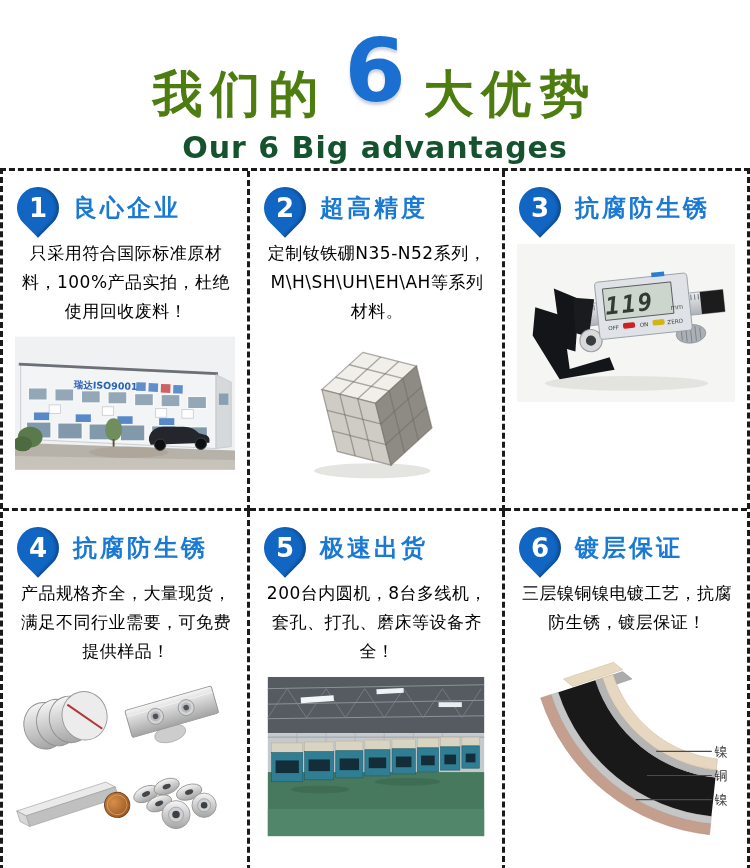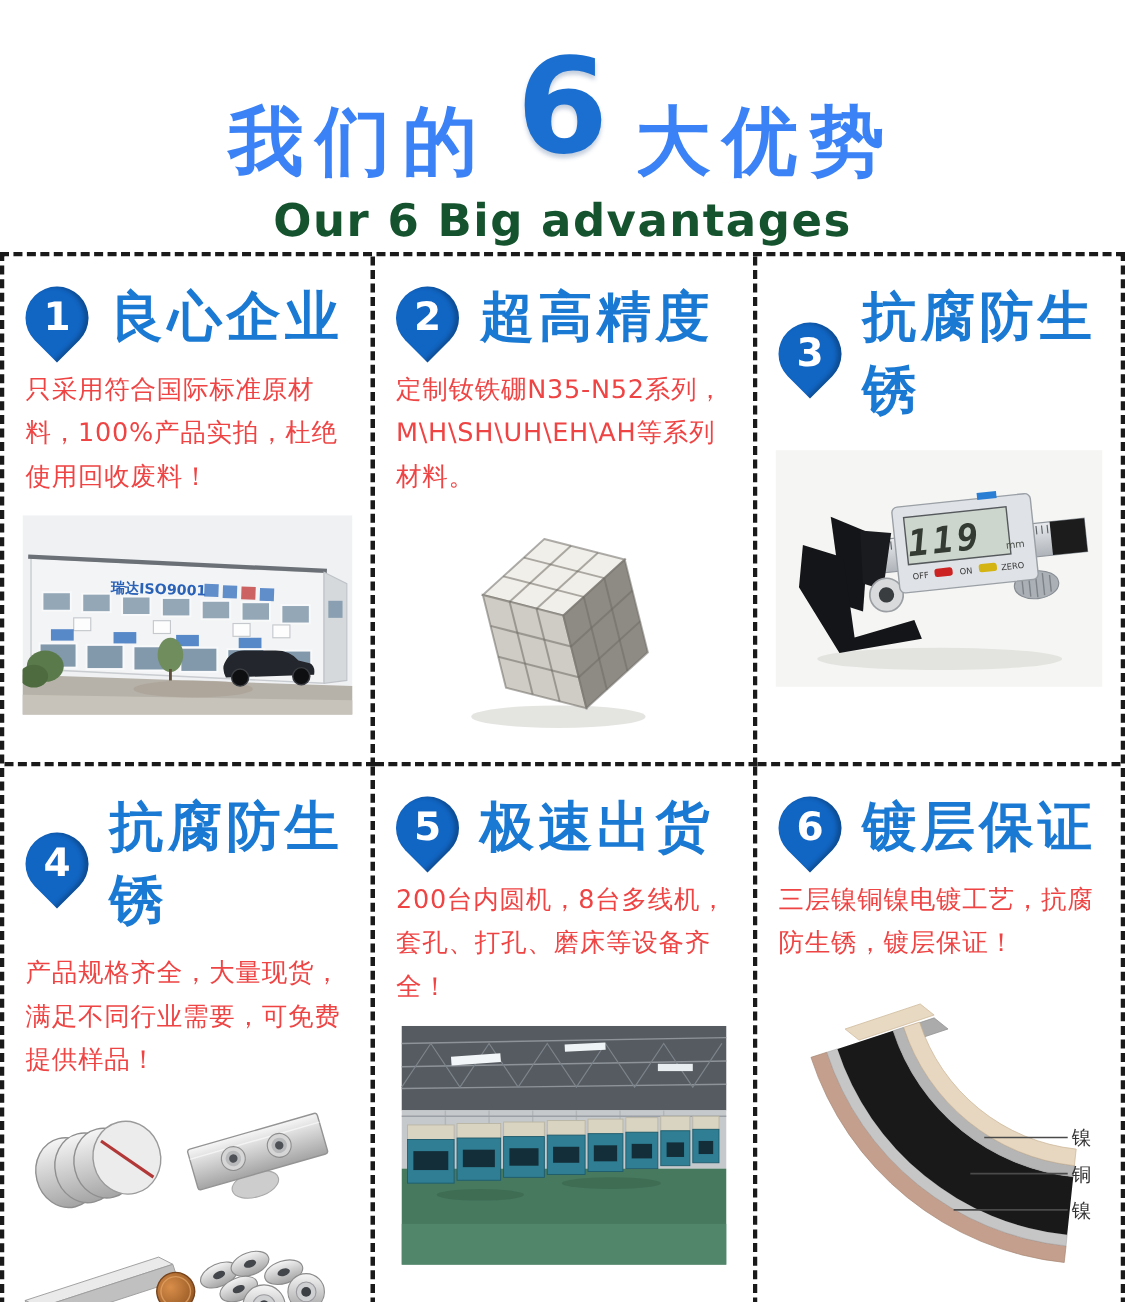"我们的" .t-cn { color: #3b82f6 -> #4d7c0f }
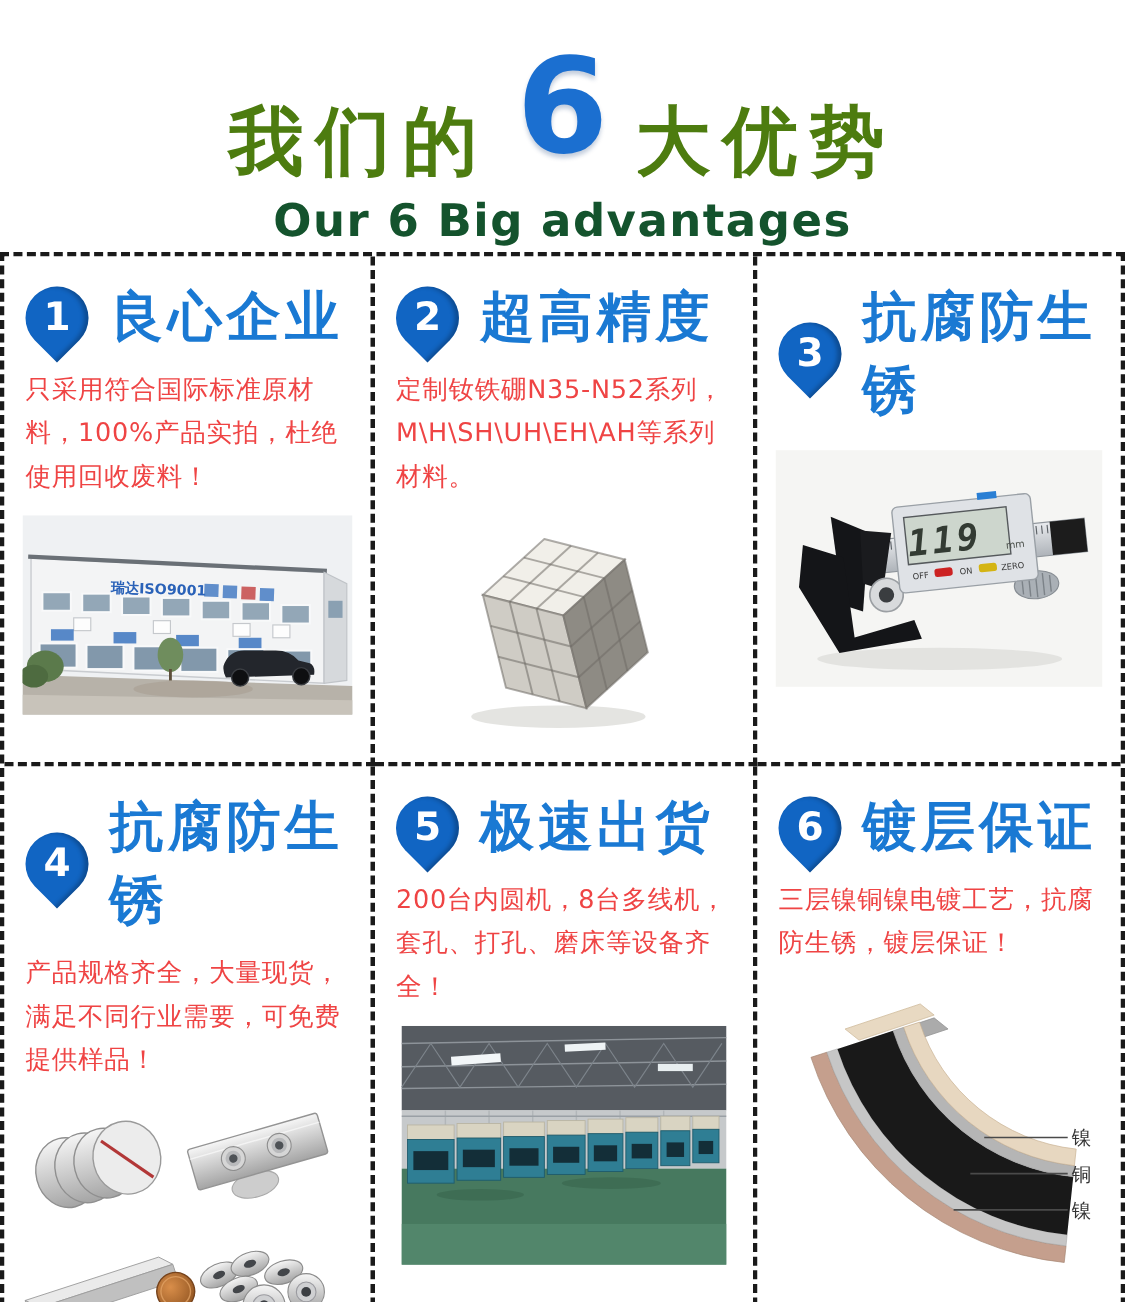"良心企业" .card-title { font-size: 36px -> 24px }
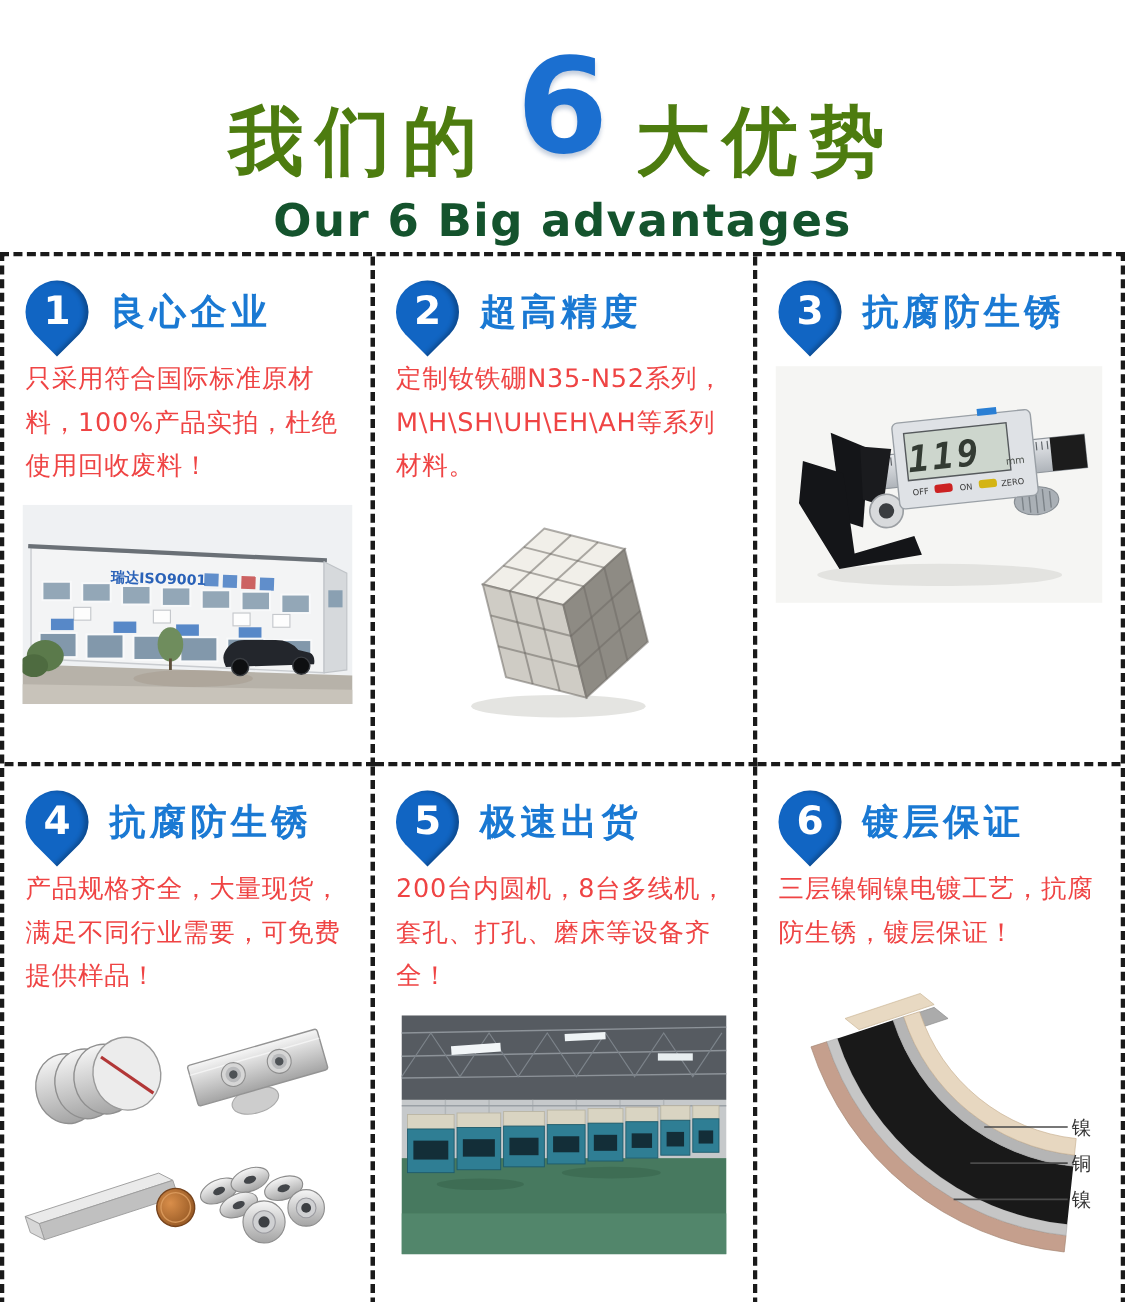"只采用符合国际标准原材料，100%产品实拍，杜绝使用回收废料！" .card-body { color: #ef4444 -> #000000; text-align: none -> center }
